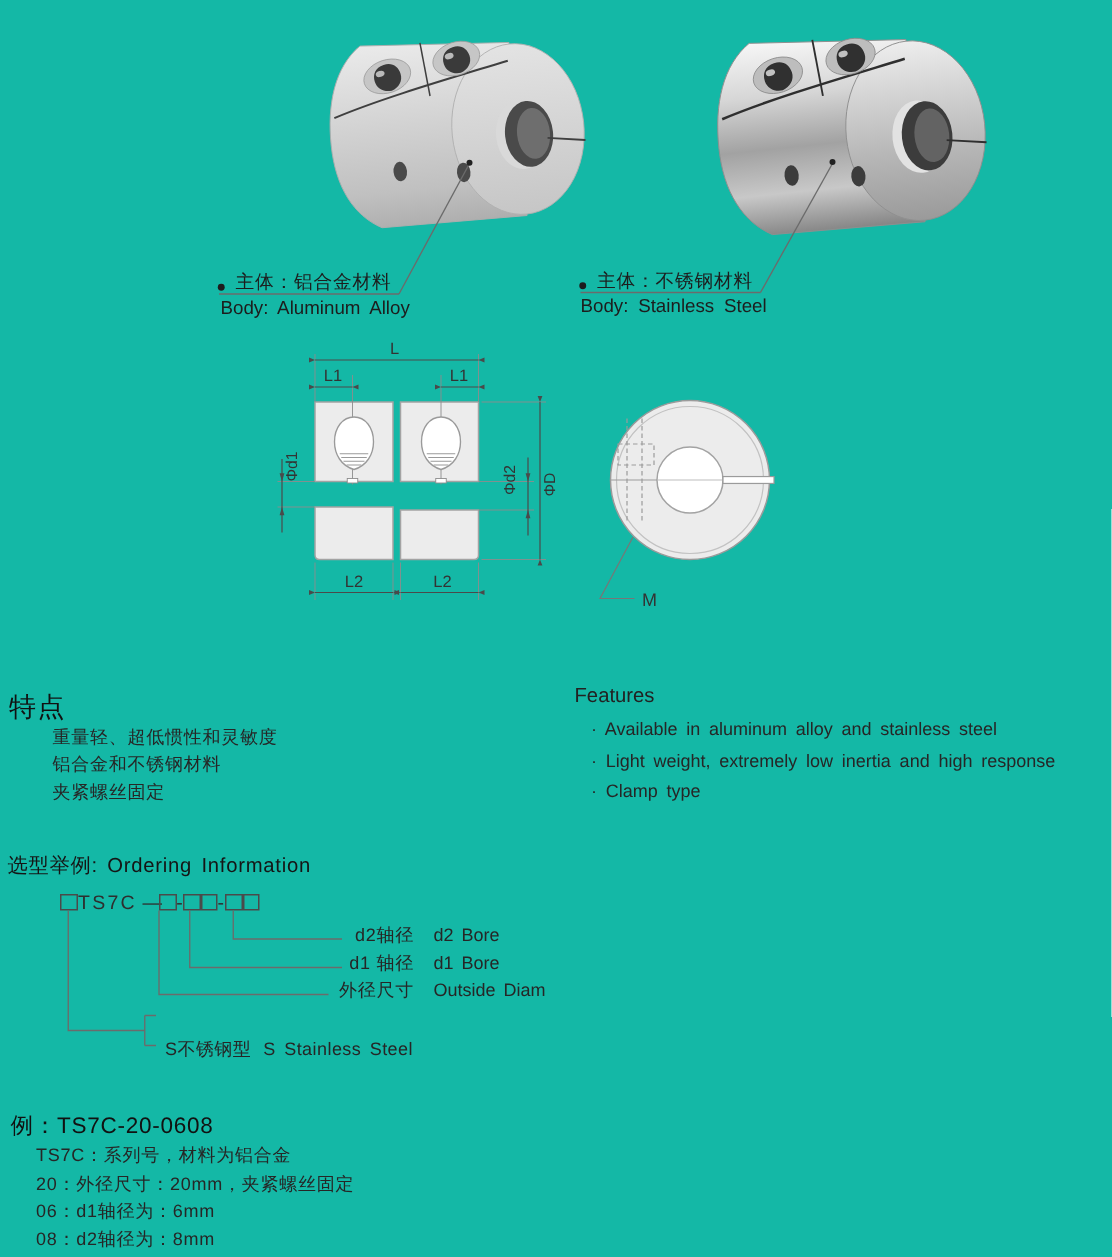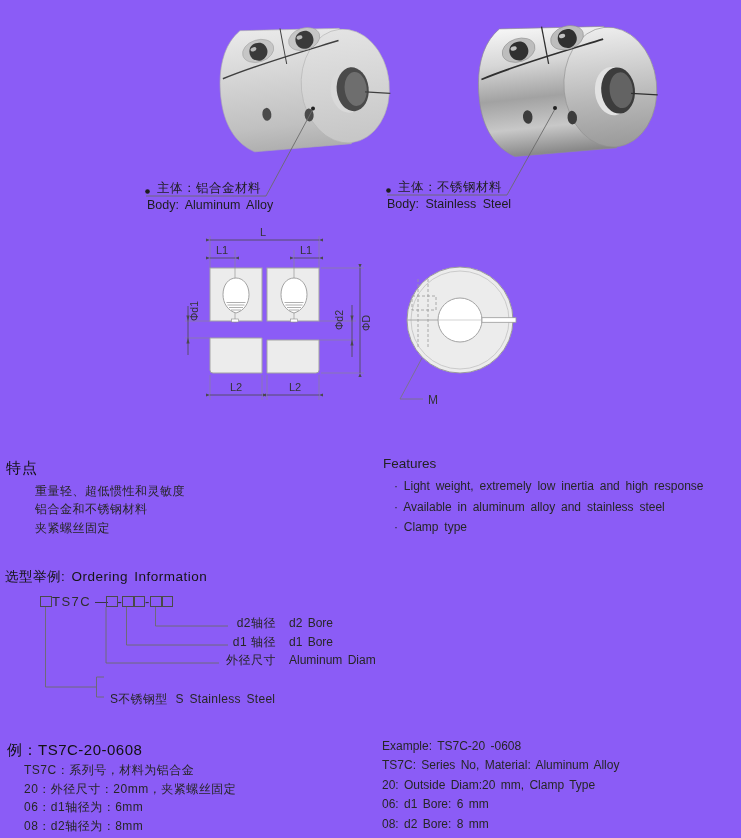"主体：铝合金材料" .page { background: #8b5cf6 -> #14b8a6 }
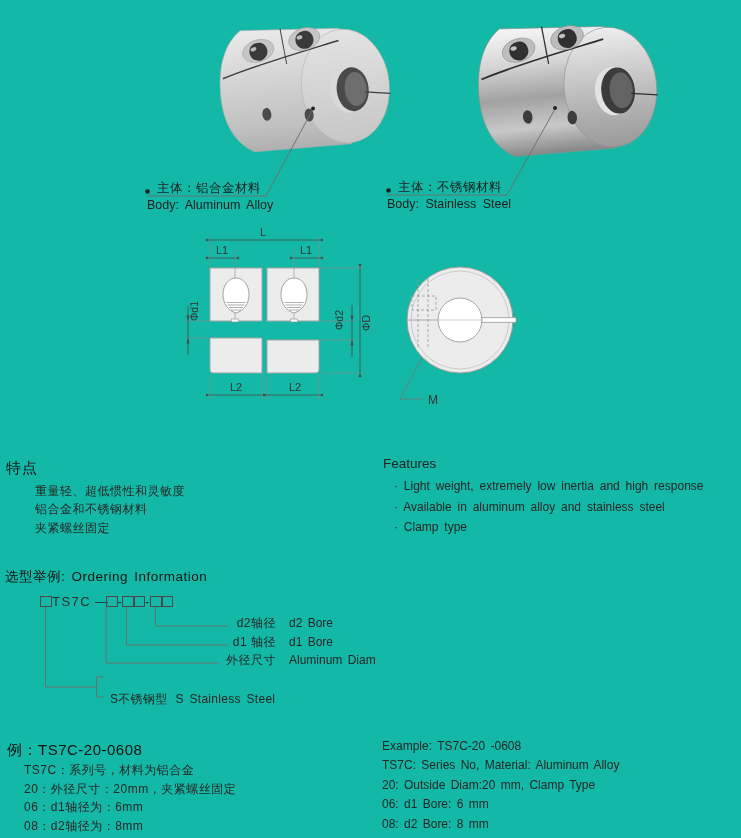"特点" .sec-title-cn { font-size: 15px -> 18px }
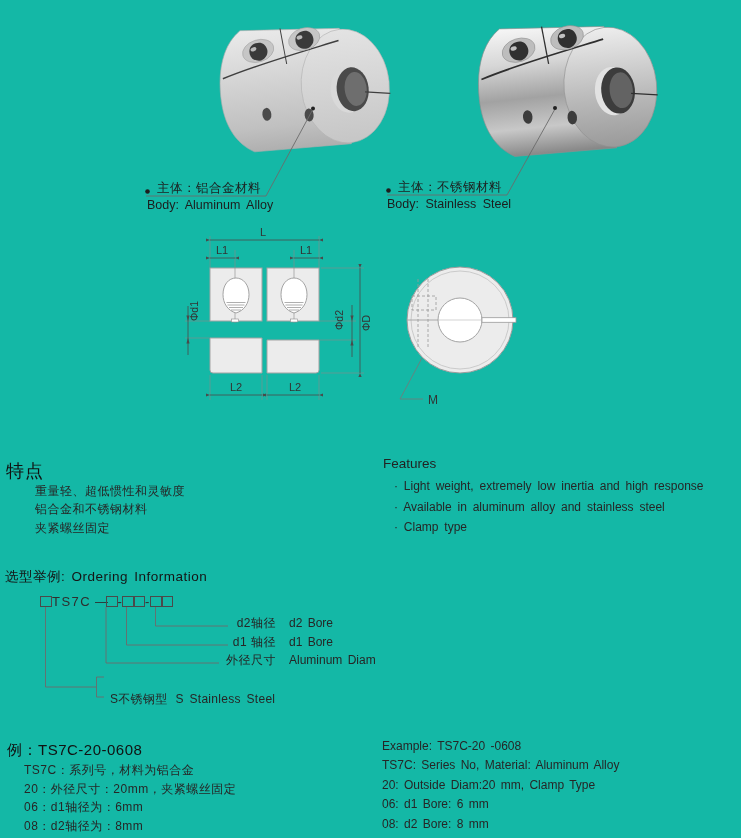"· Light weight, extremely low" div { order: before "· Available in aluminum alloy" -> after "· Available in aluminum alloy" }
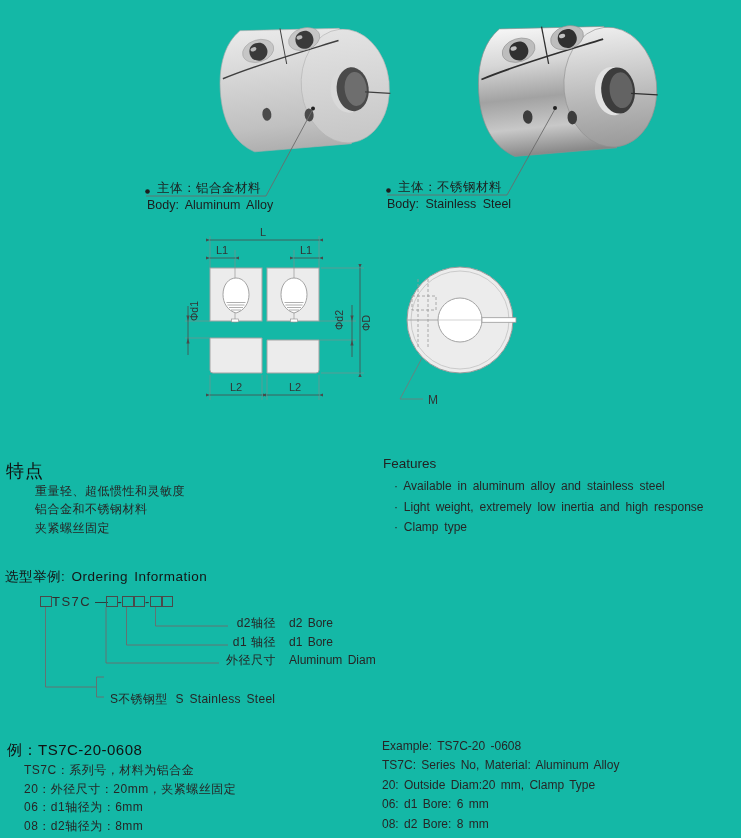"Aluminum Diam" span.en { text: Aluminum -> Outside }
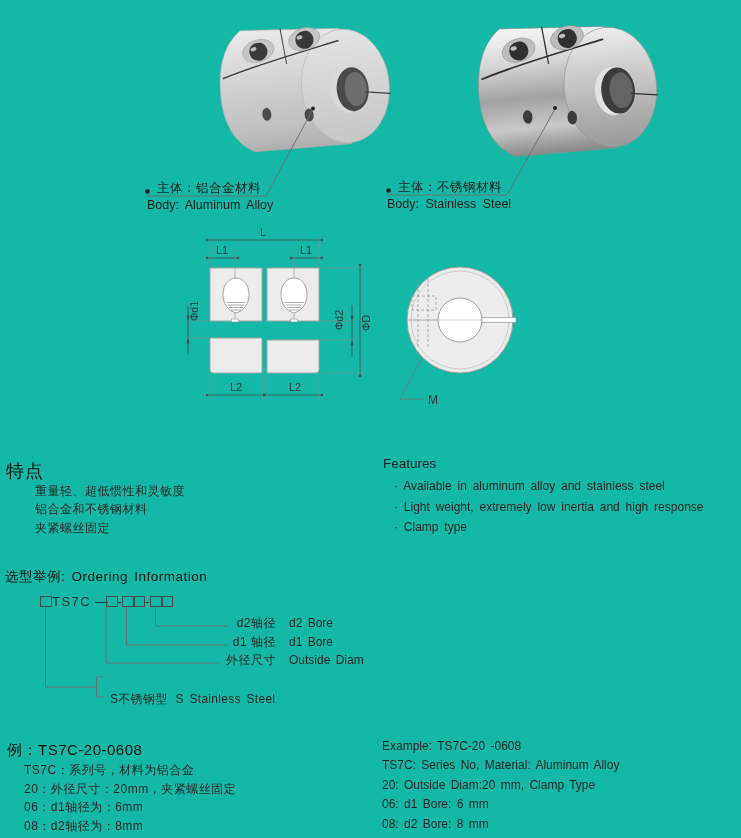"Example: TS7C-20 -0608" div.abs { html: <div> <div>Example: TS7C-20 -0608</div> <div>TS7C: Series No, Material: Aluminum Alloy</div> <div>20: Outside Diam:20 mm, Clamp Type</div> <div>06: d1 Bore: 6 mm</div> <div>08: d2 Bore: 8 mm</div> </div> -> none }
